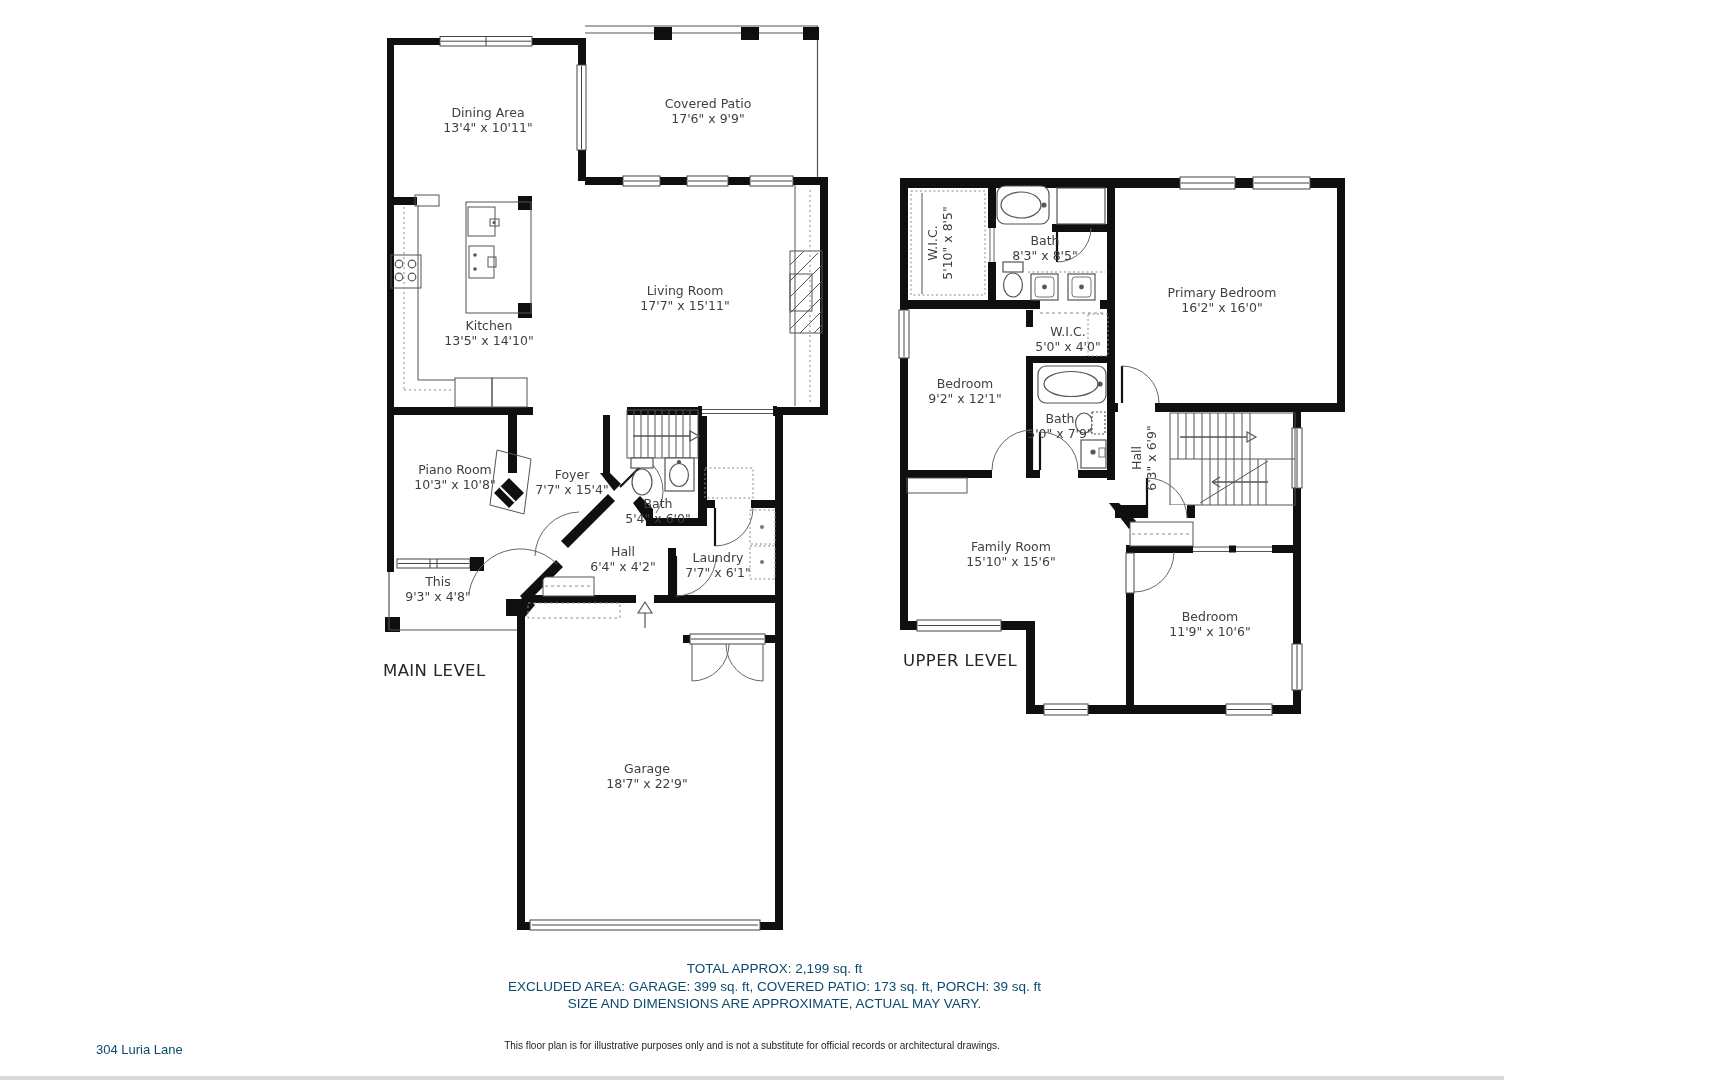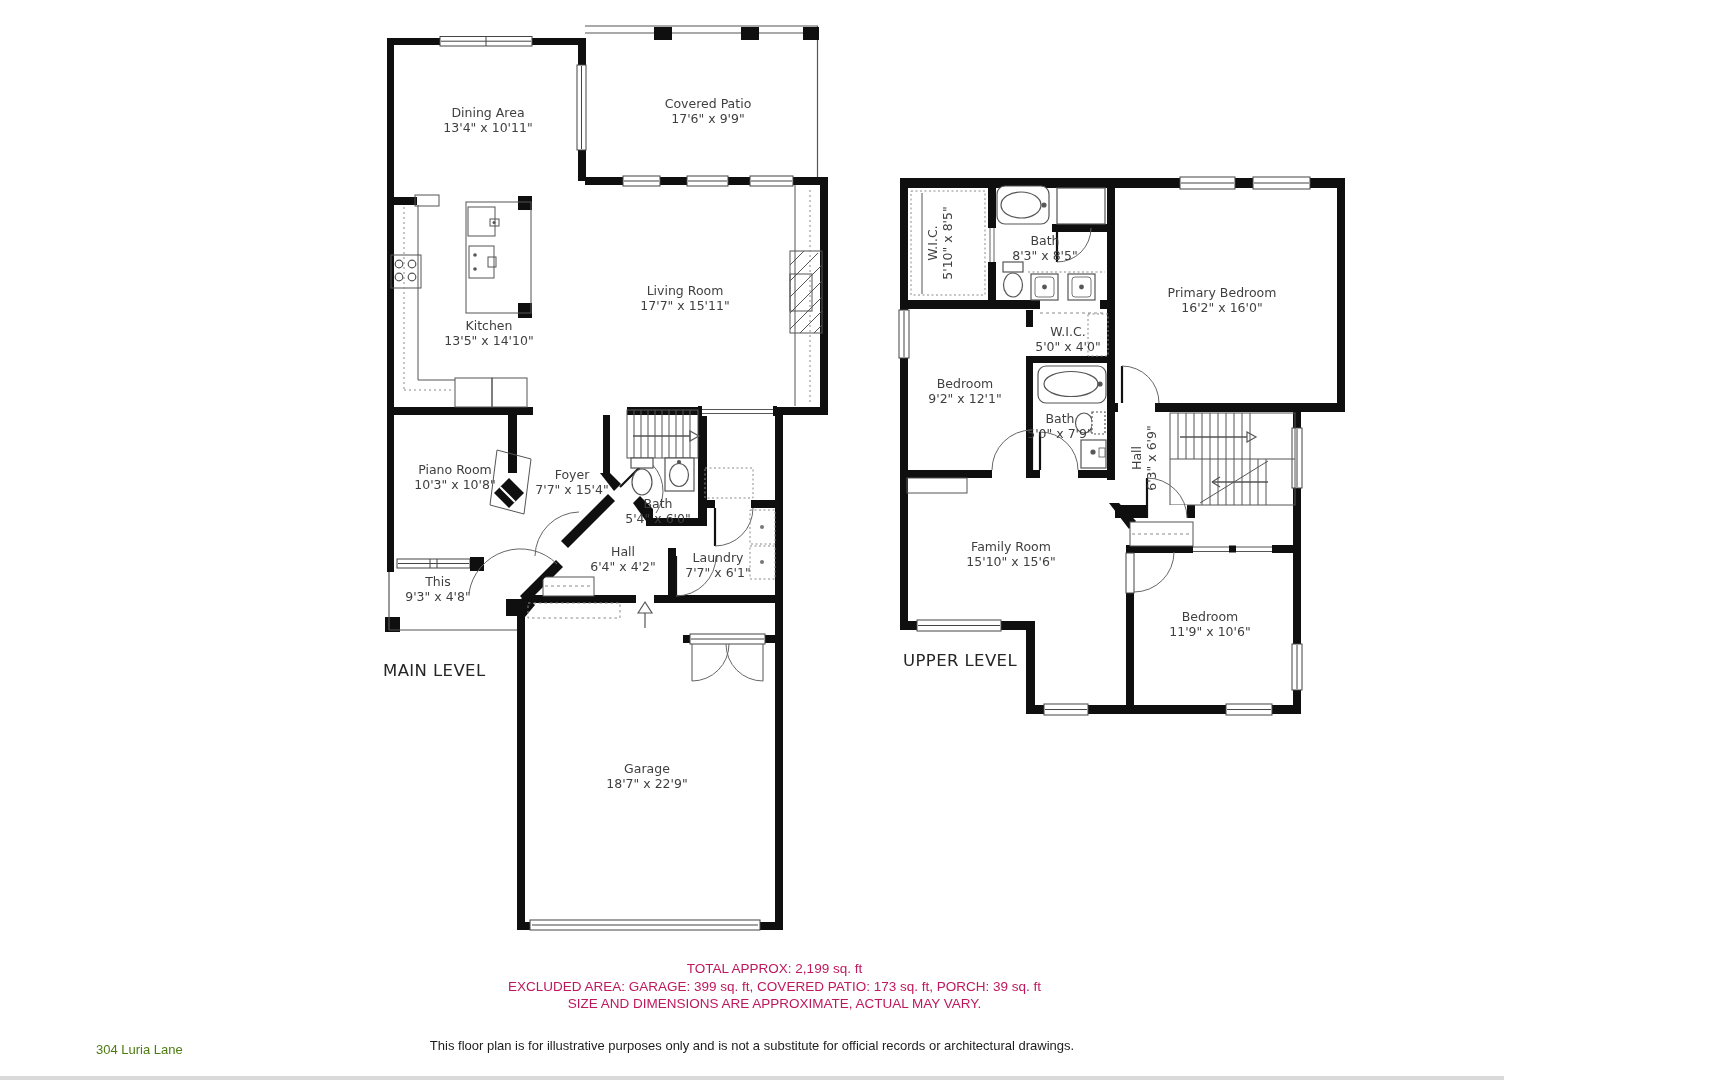"TOTAL APPROX: 2,199 sq. ft" .summary { color: #be185d -> #0c4a6e }
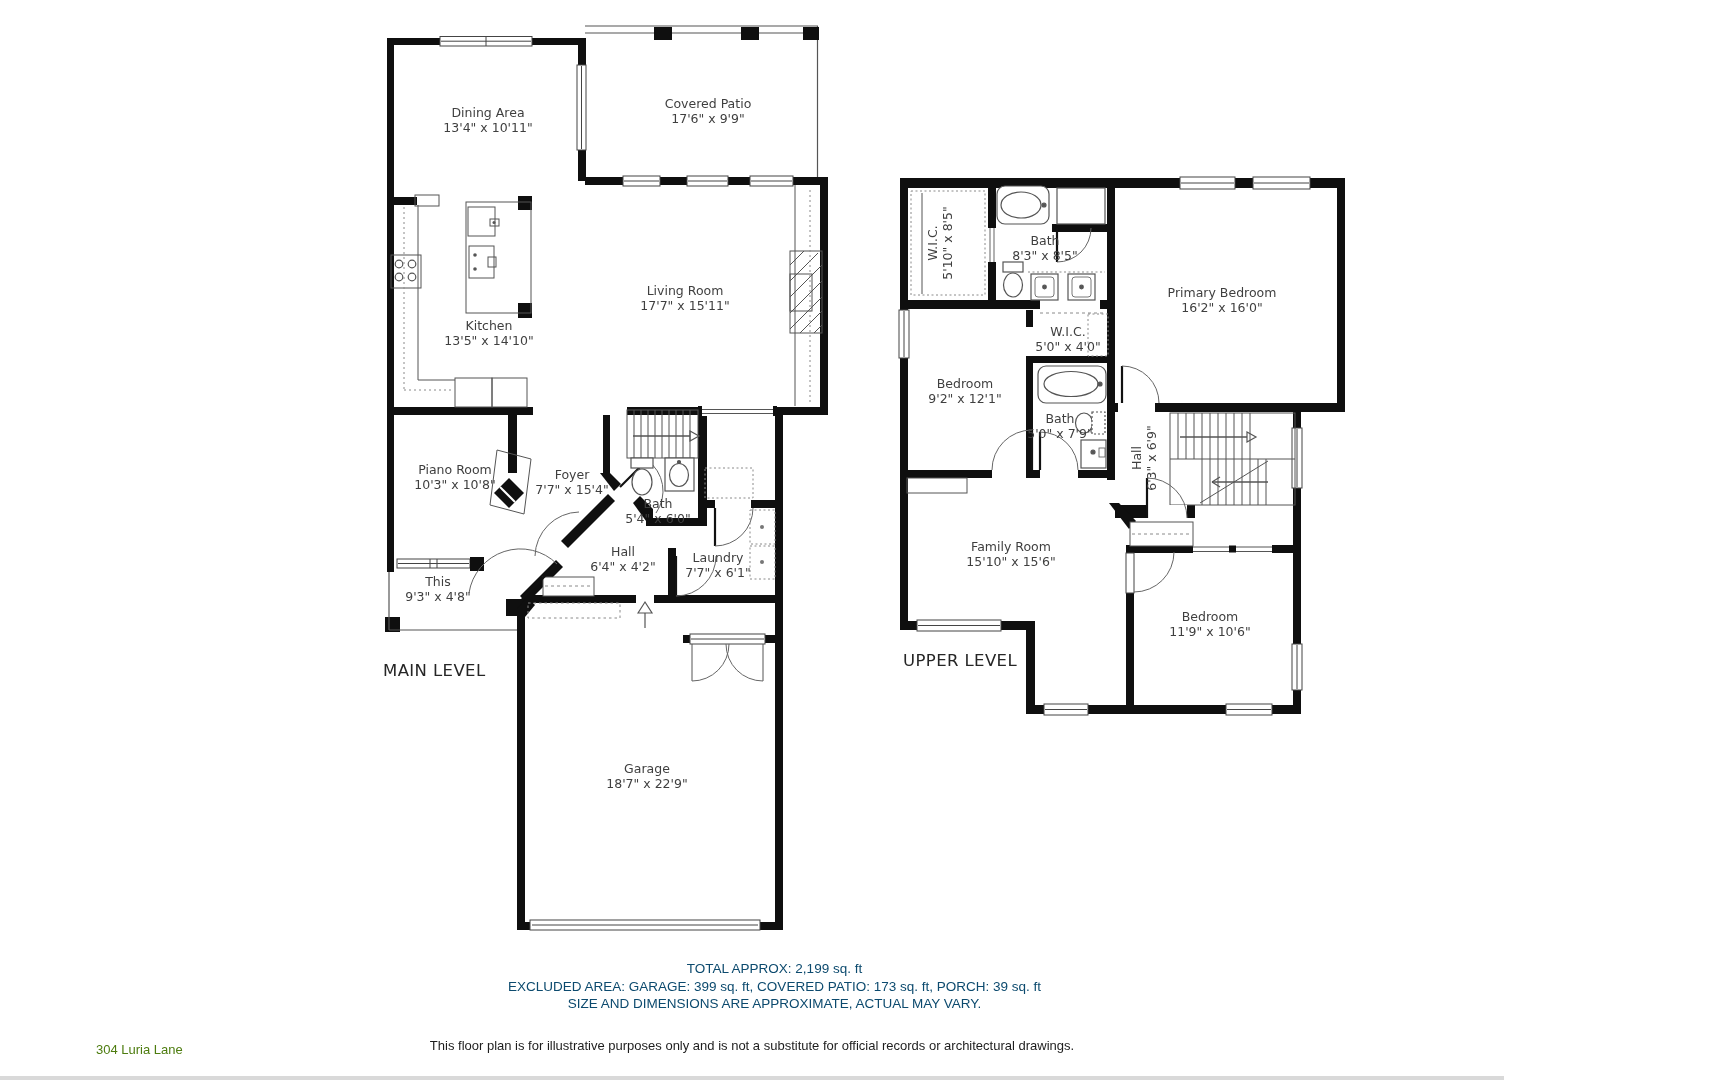"304 Luria Lane" .address { color: #4d7c0f -> #0c4a6e }
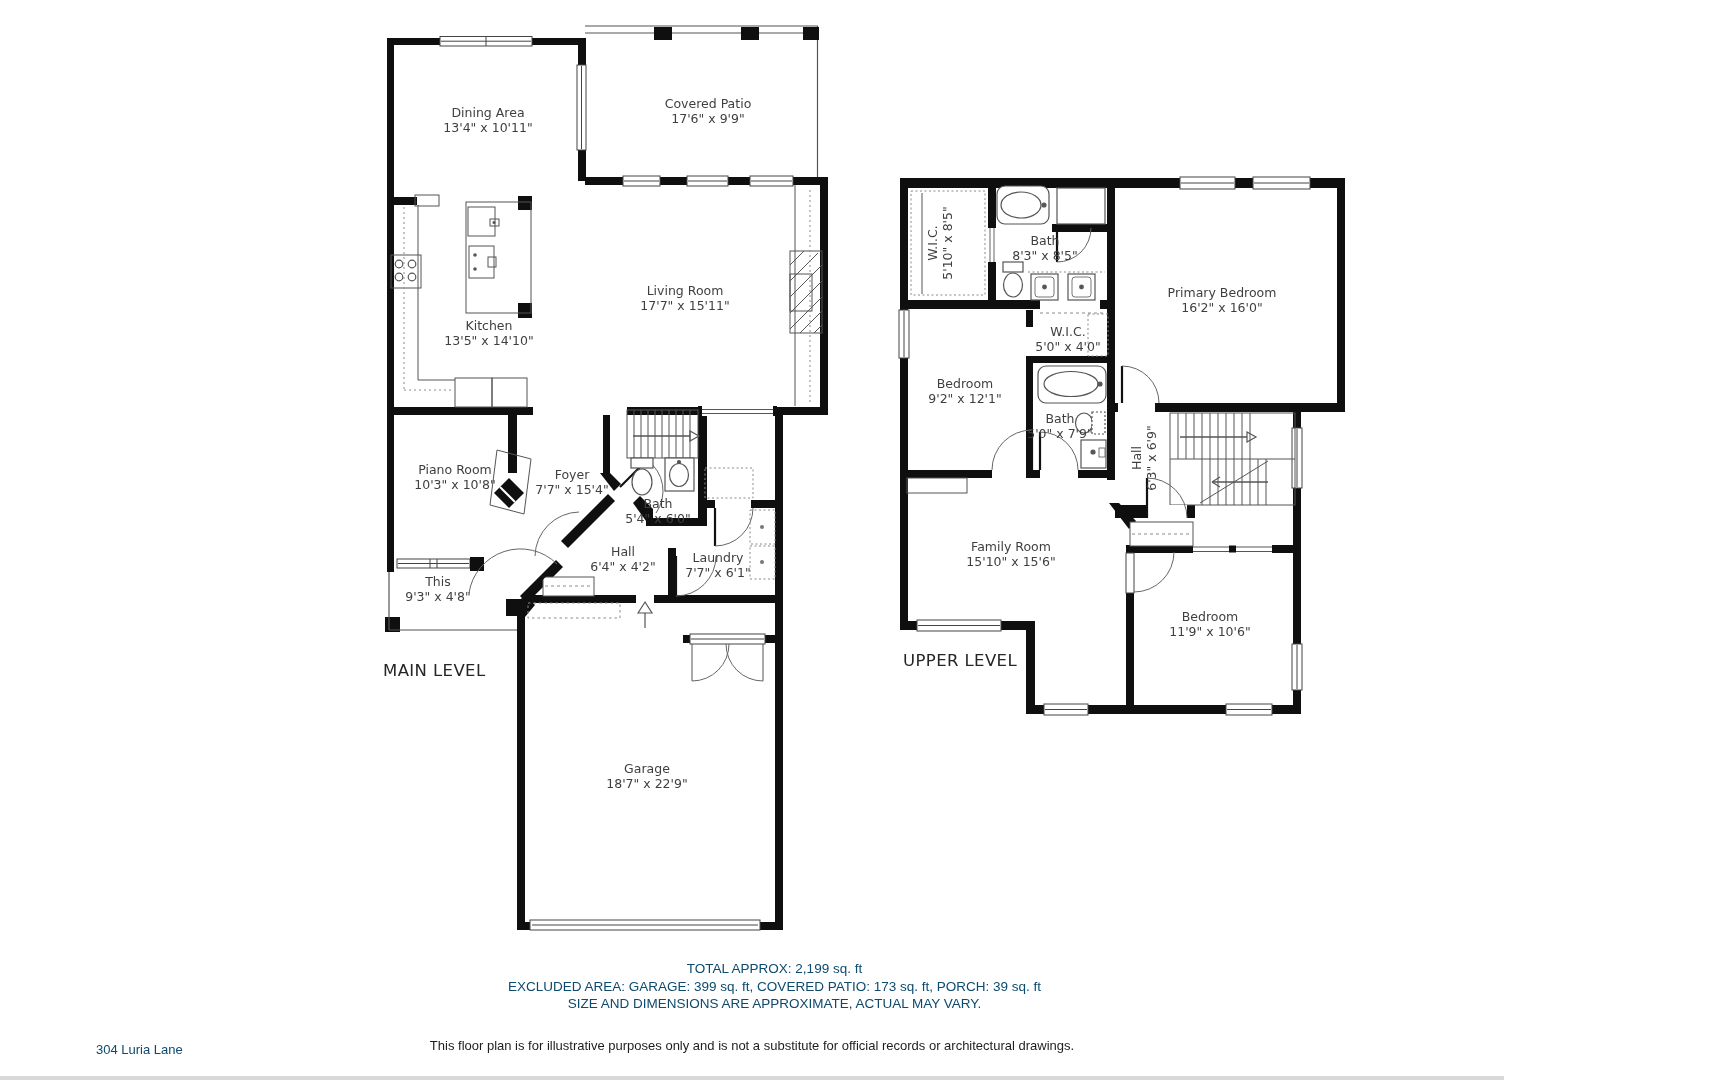"This floor plan is for" .disclaimer { font-size: 13px -> 10px }
